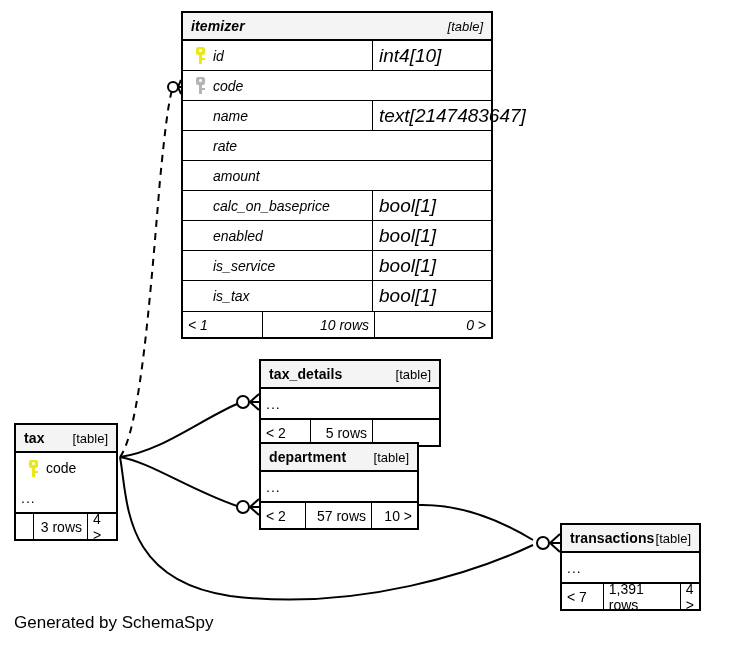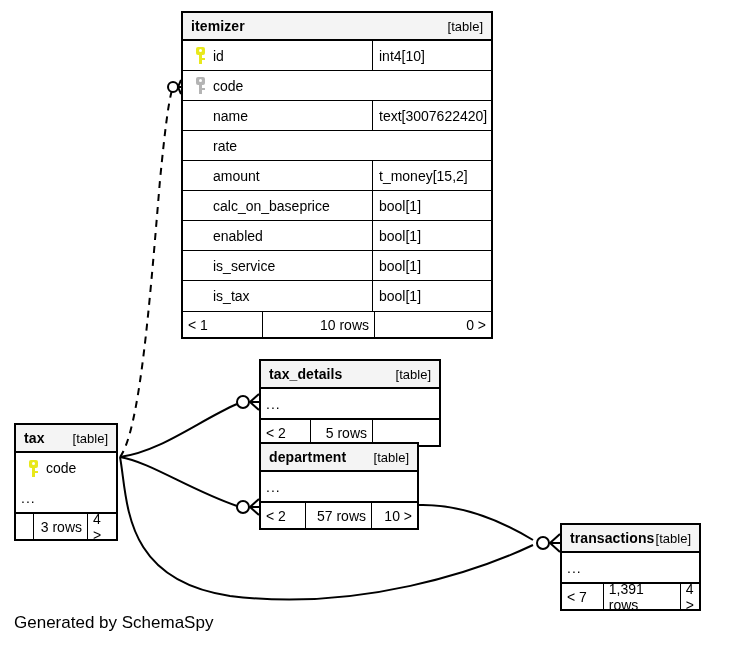"itemizer" #node-itemizer { font-style: none -> italic }
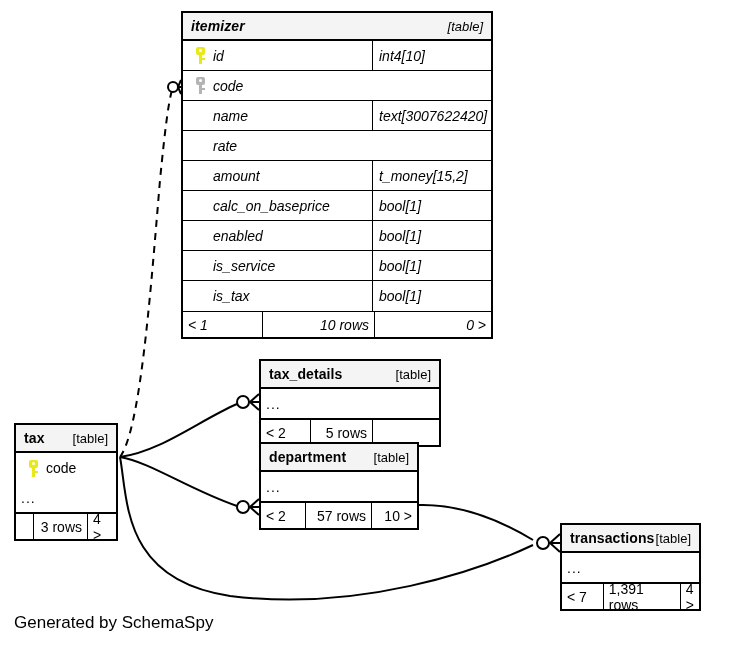"int4[10]" .col-type { font-size: 14px -> 19px }
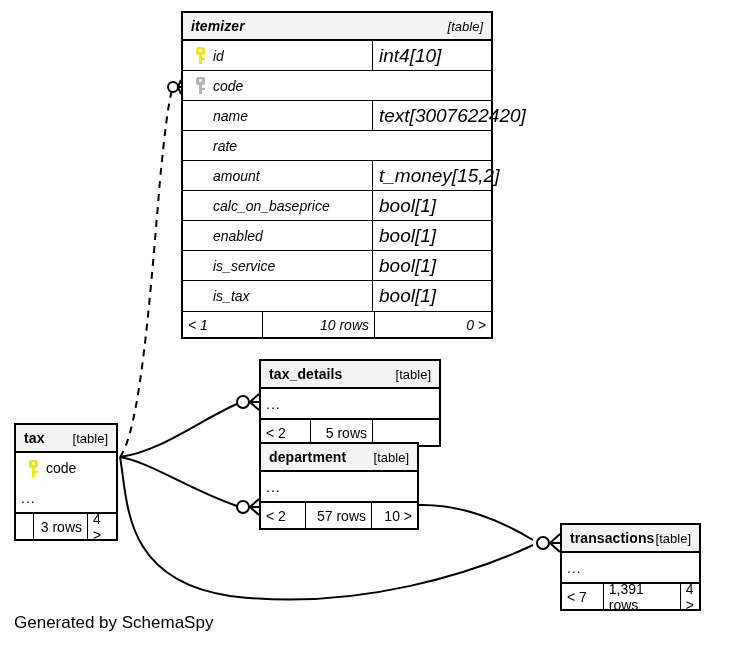"text[3007622420]" div.col-type { text: 3007622420 -> 2147483647 }
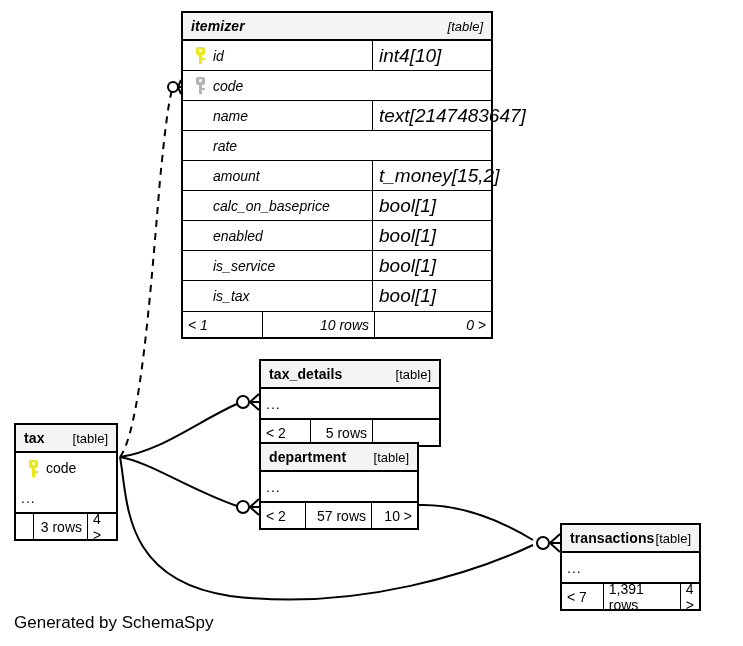"t_money[15,2]" div.col-type { html: <div>t_money[15,2]</div> -> none }
